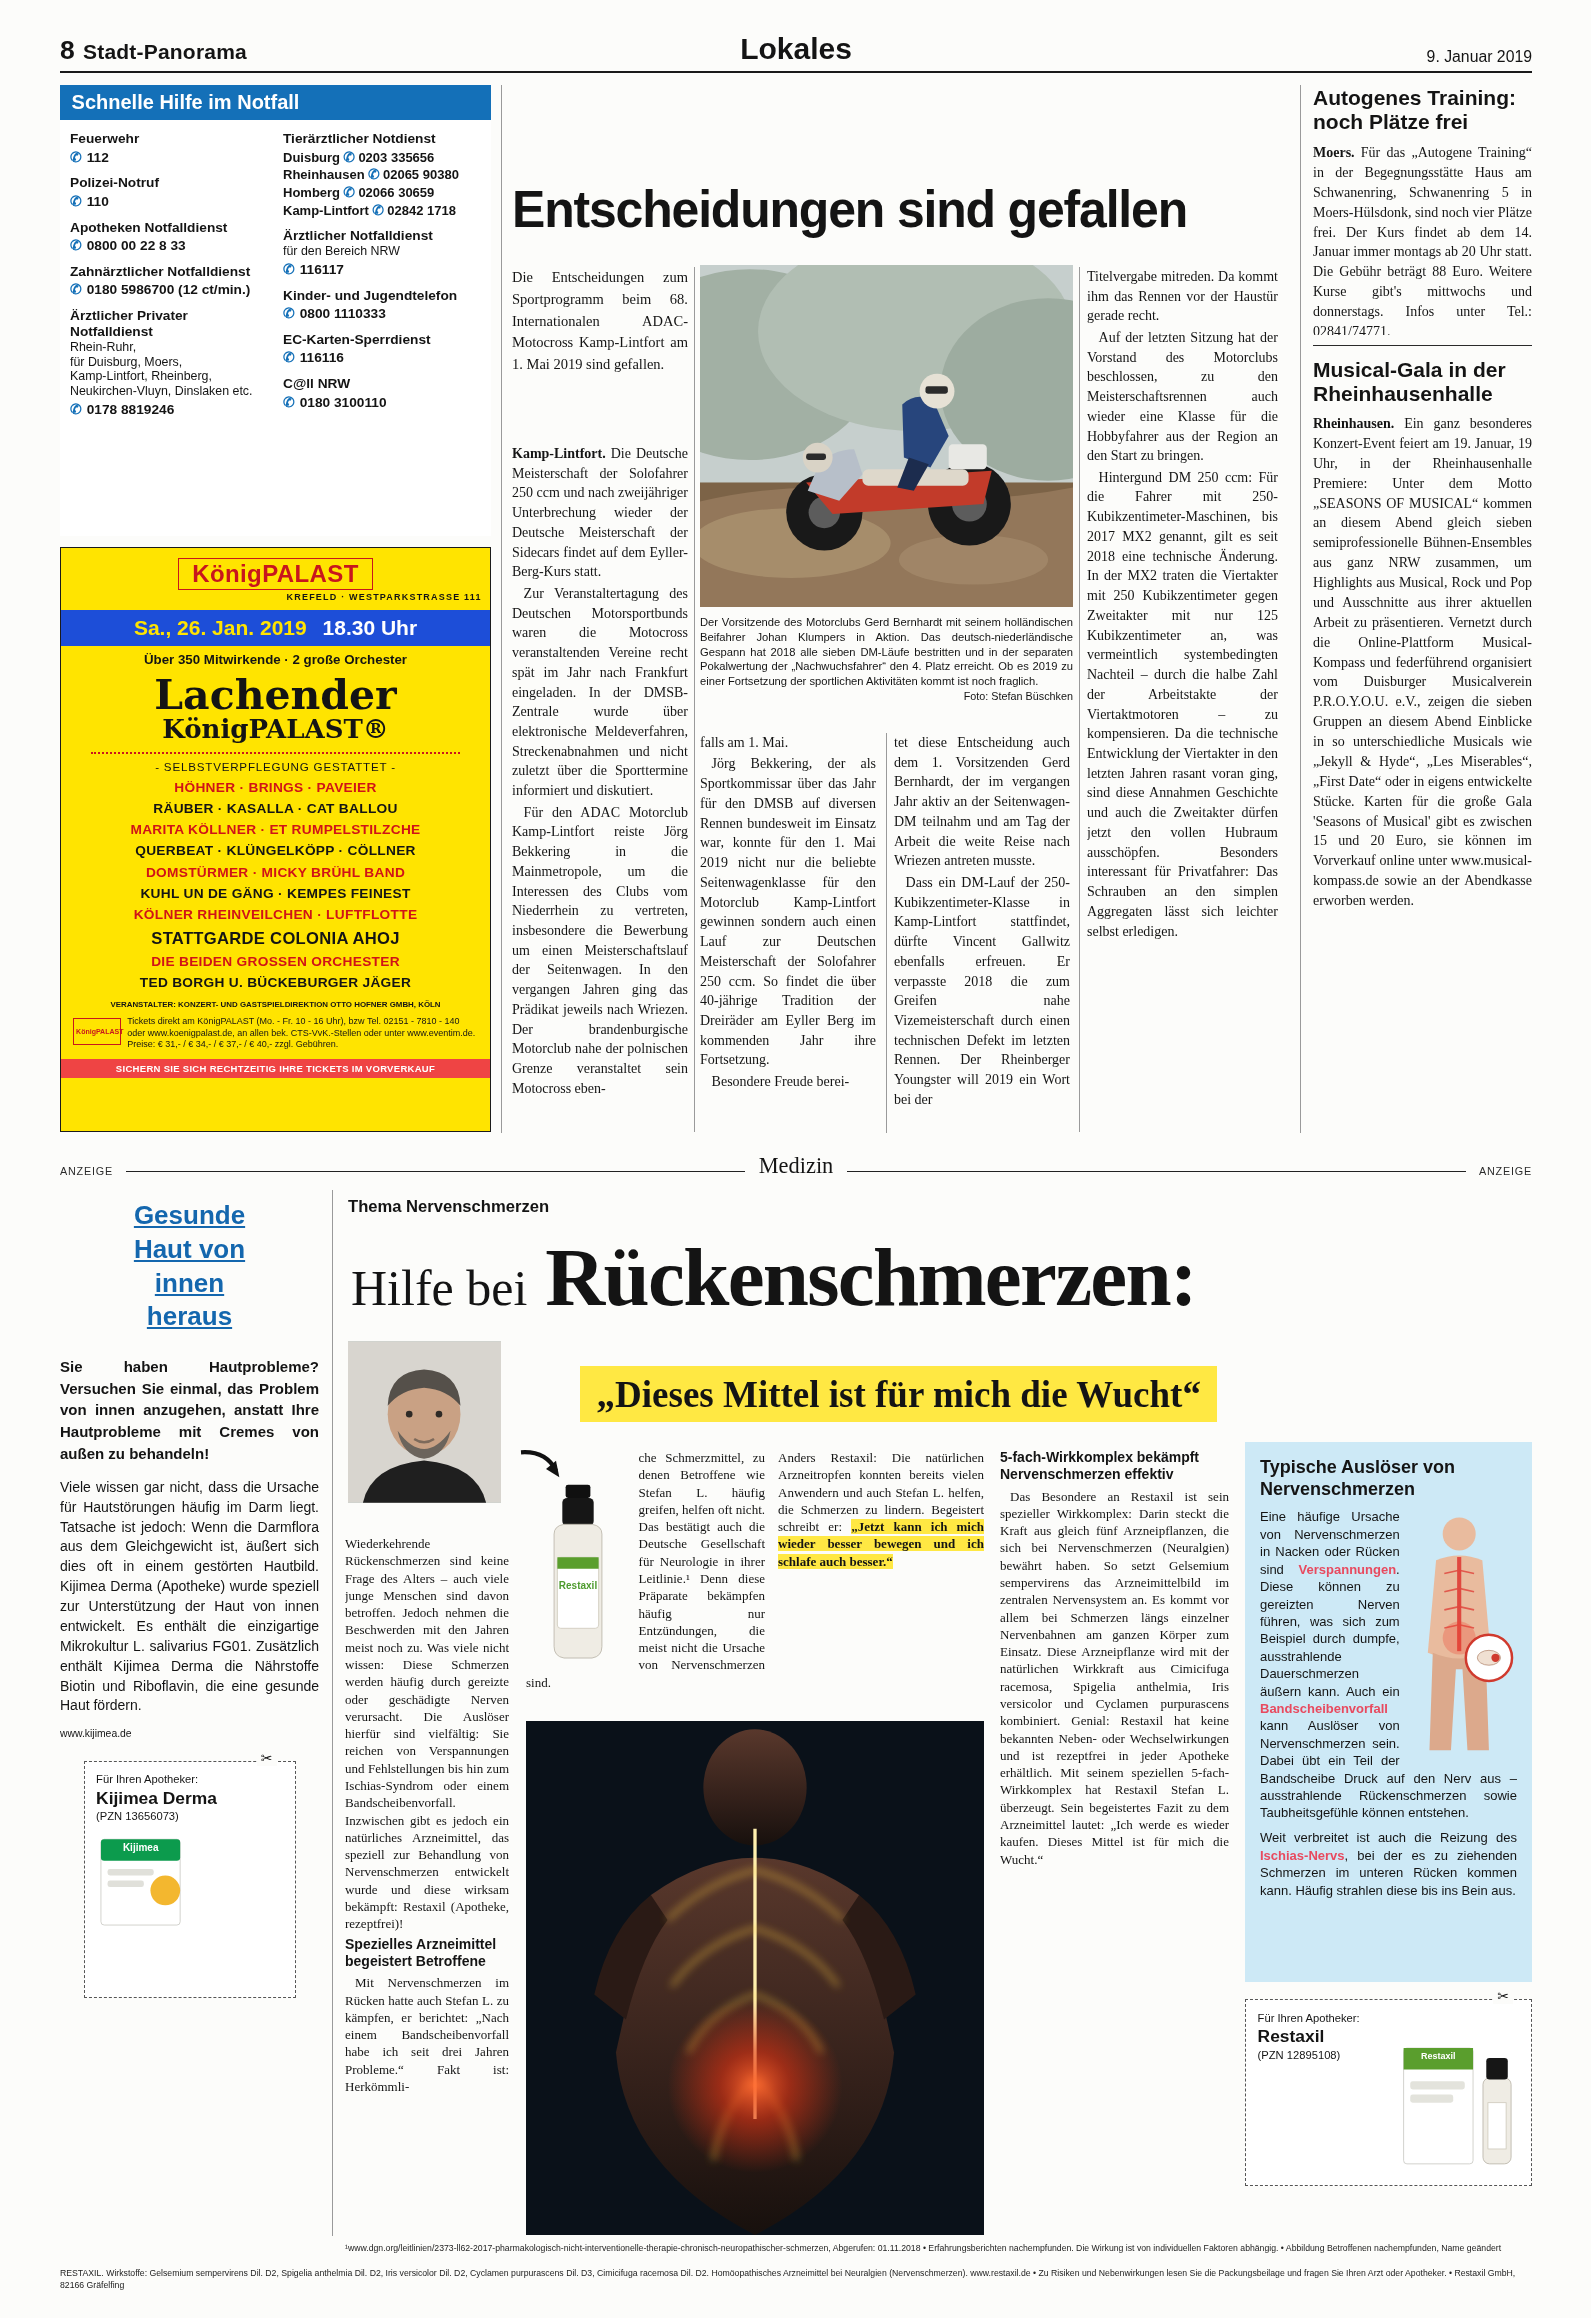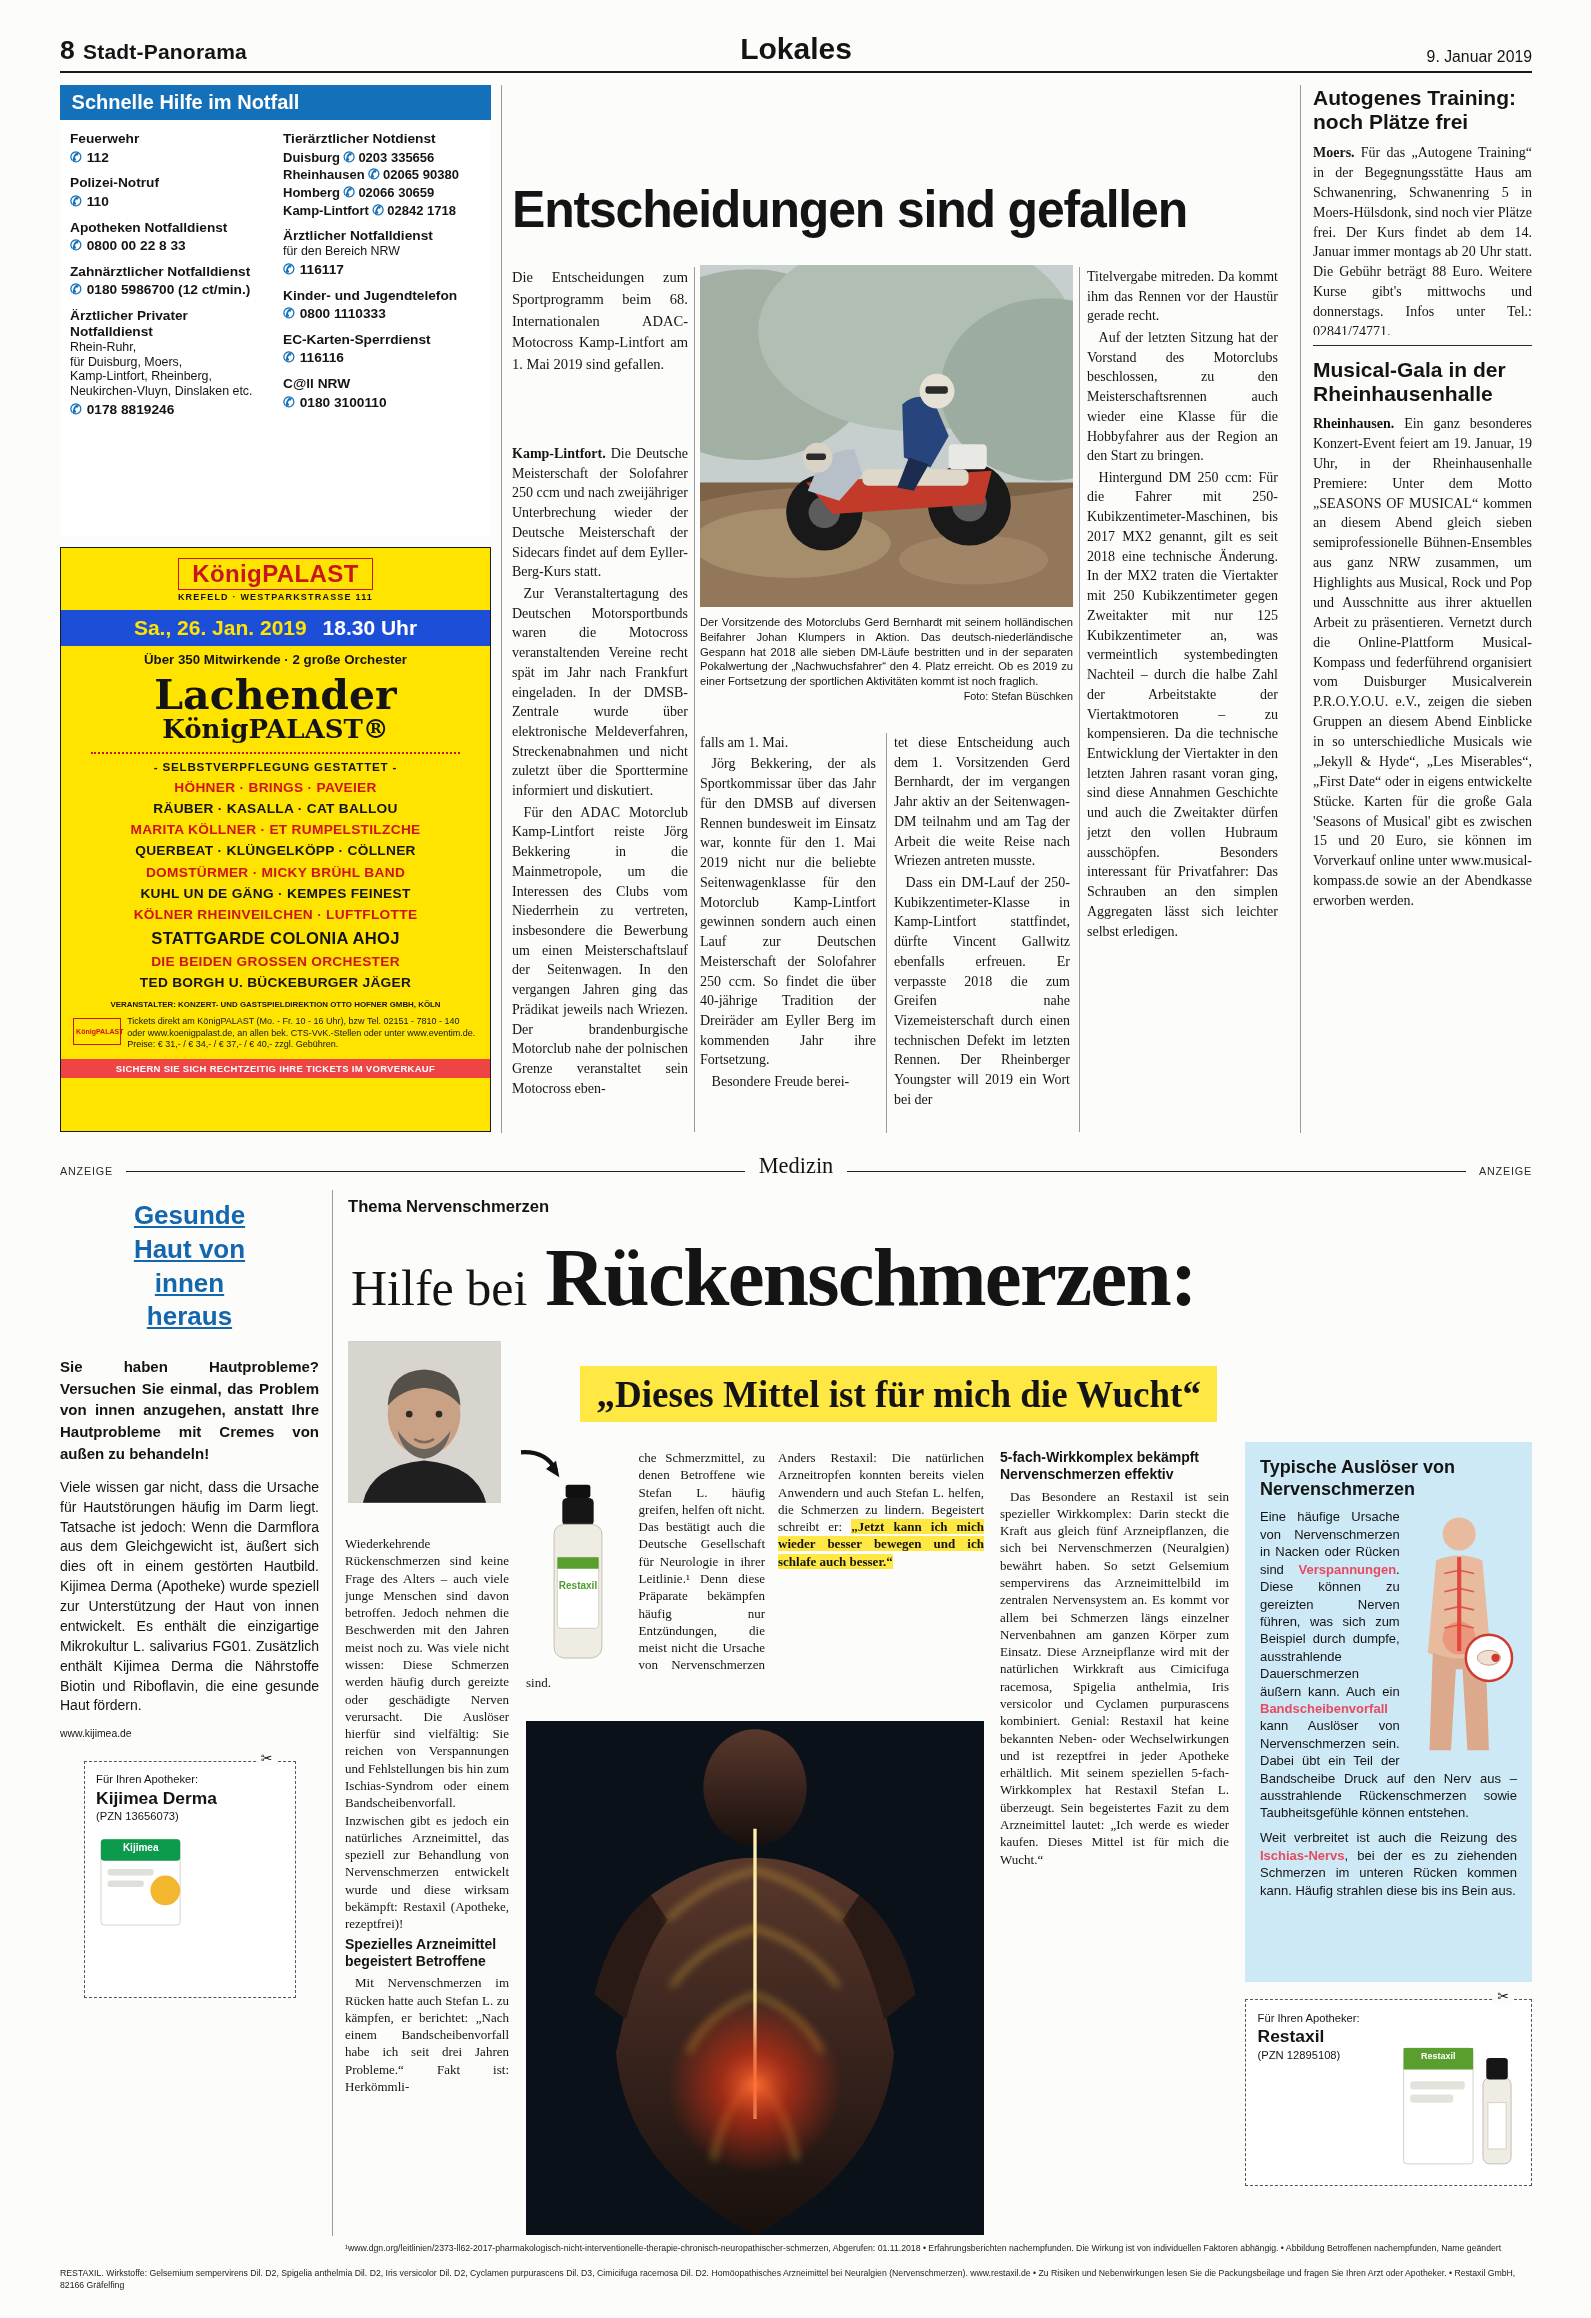"KREFELD · WESTPARKSTRASSE 111" .ad-addr { text-align: none -> right }
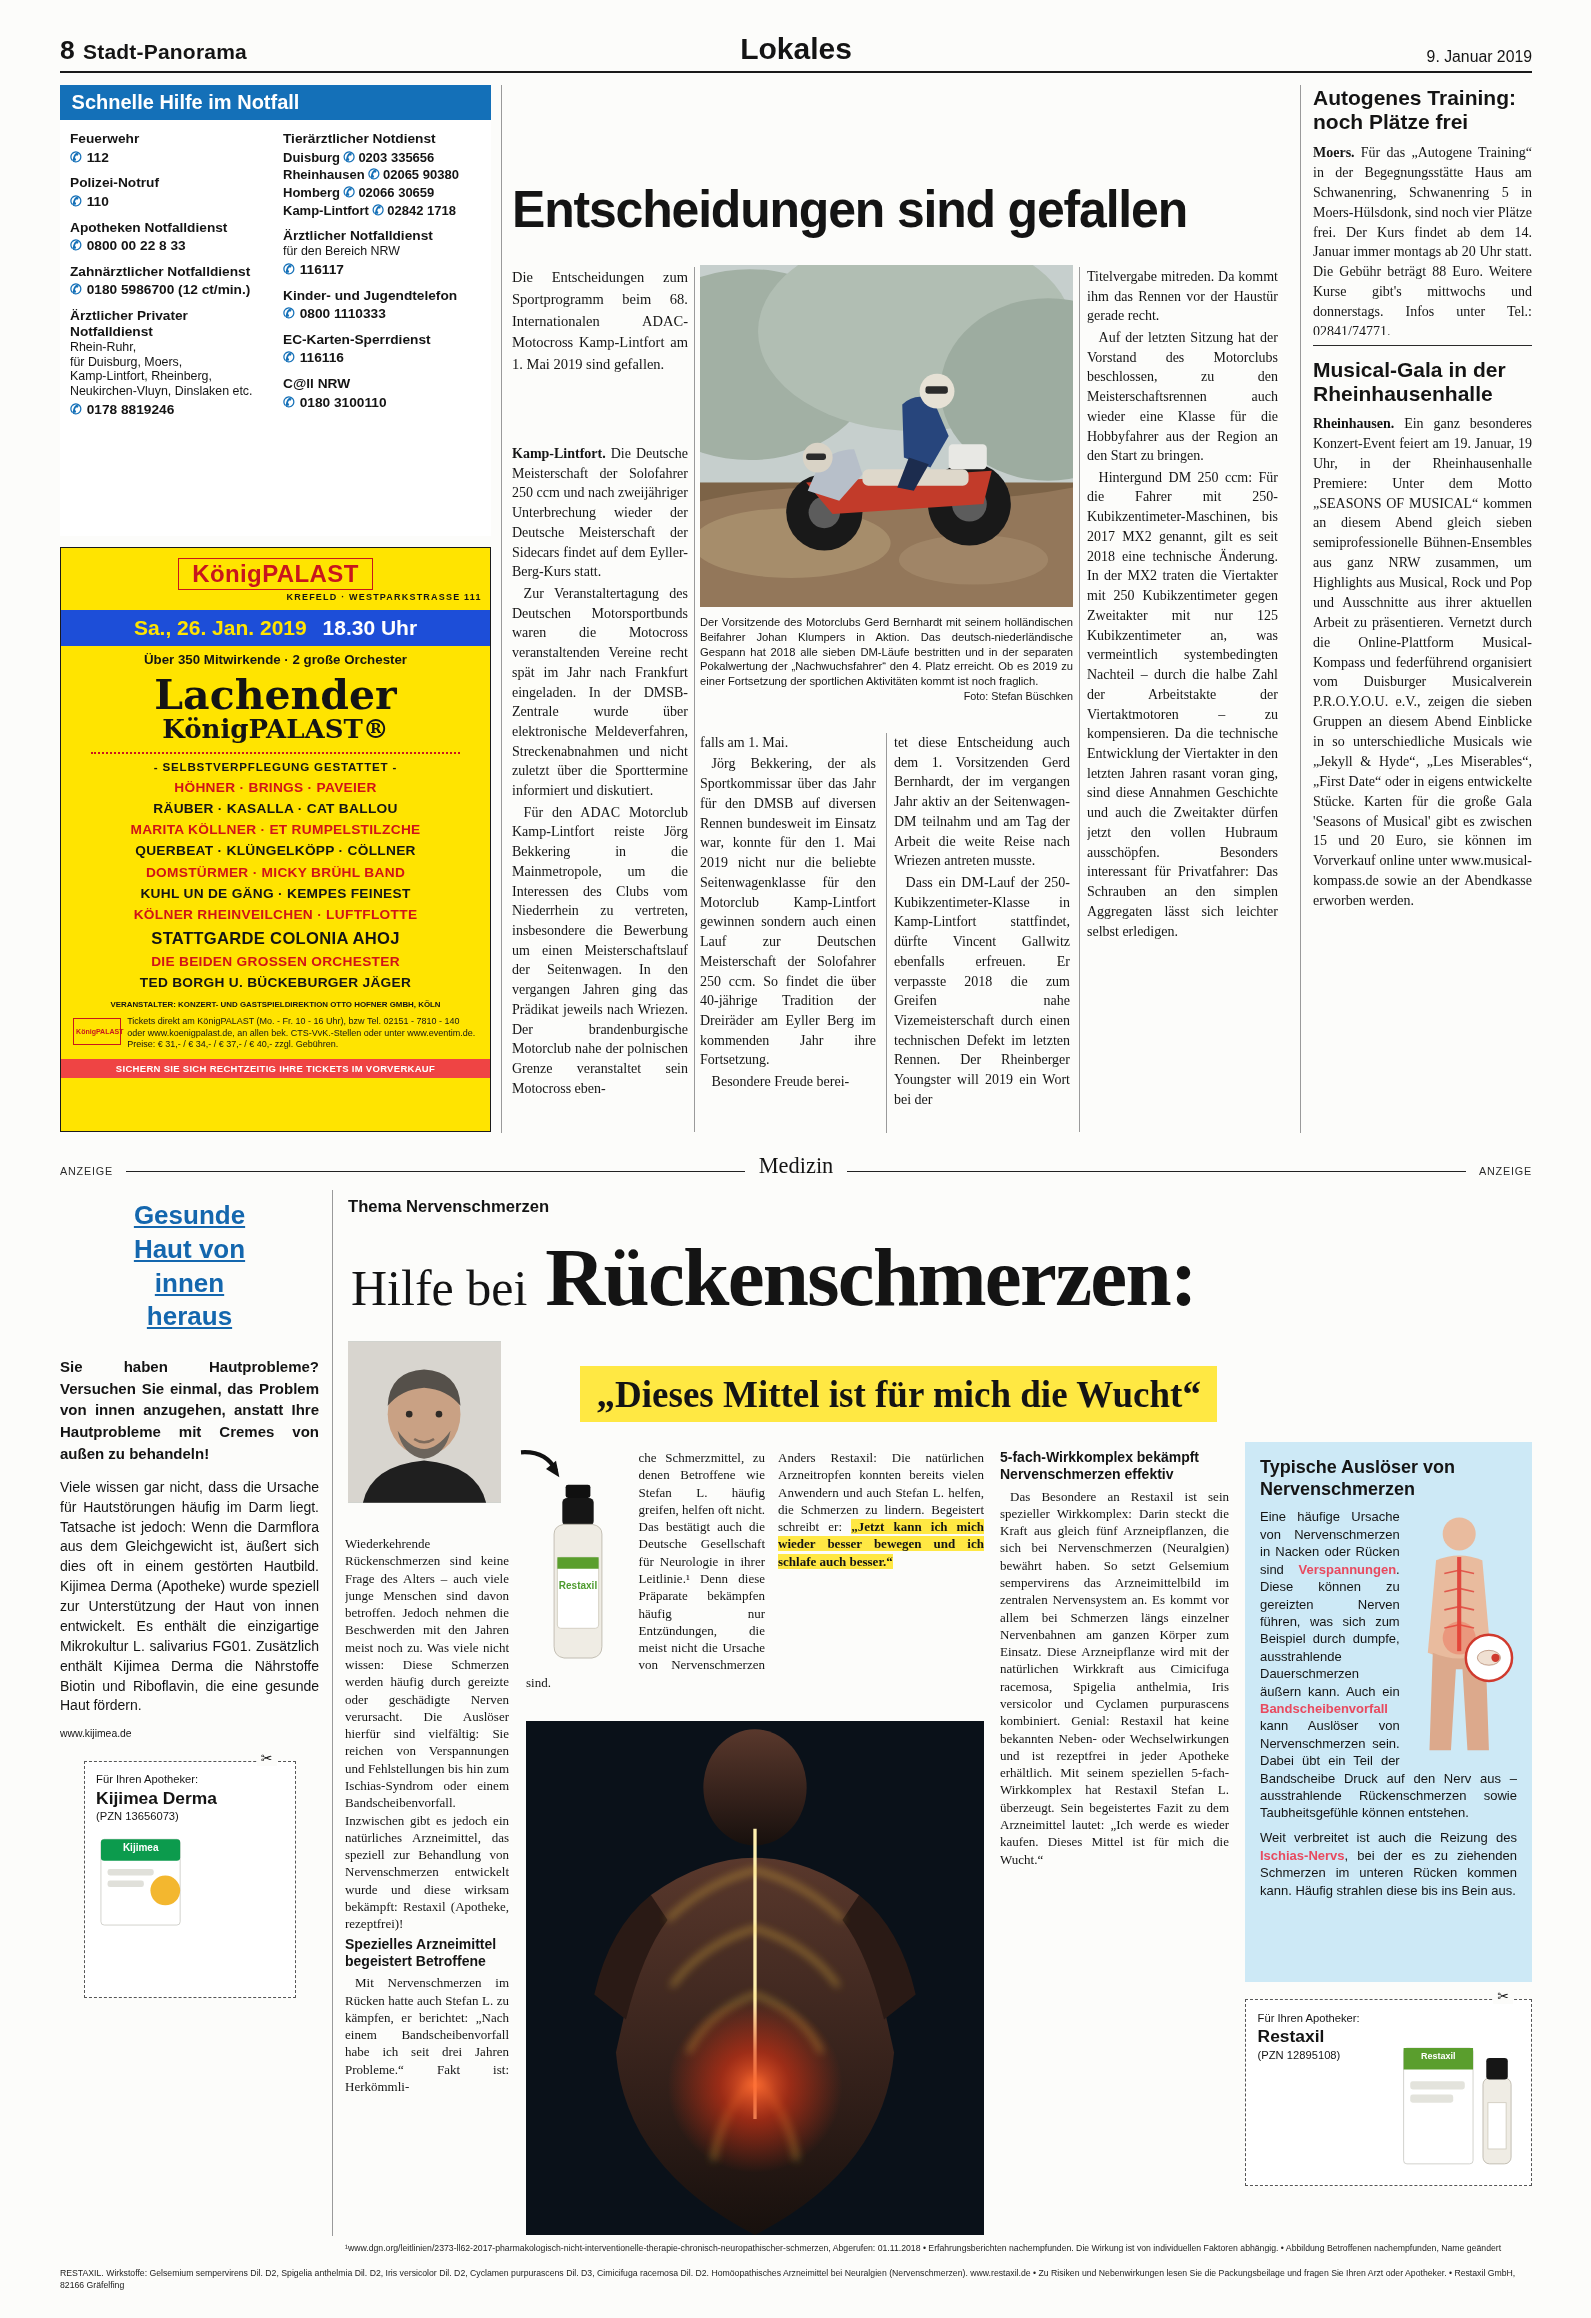"- SELBSTVERPFLEGUNG GESTATTET -" .ad-note { font-weight: bold -> normal }
